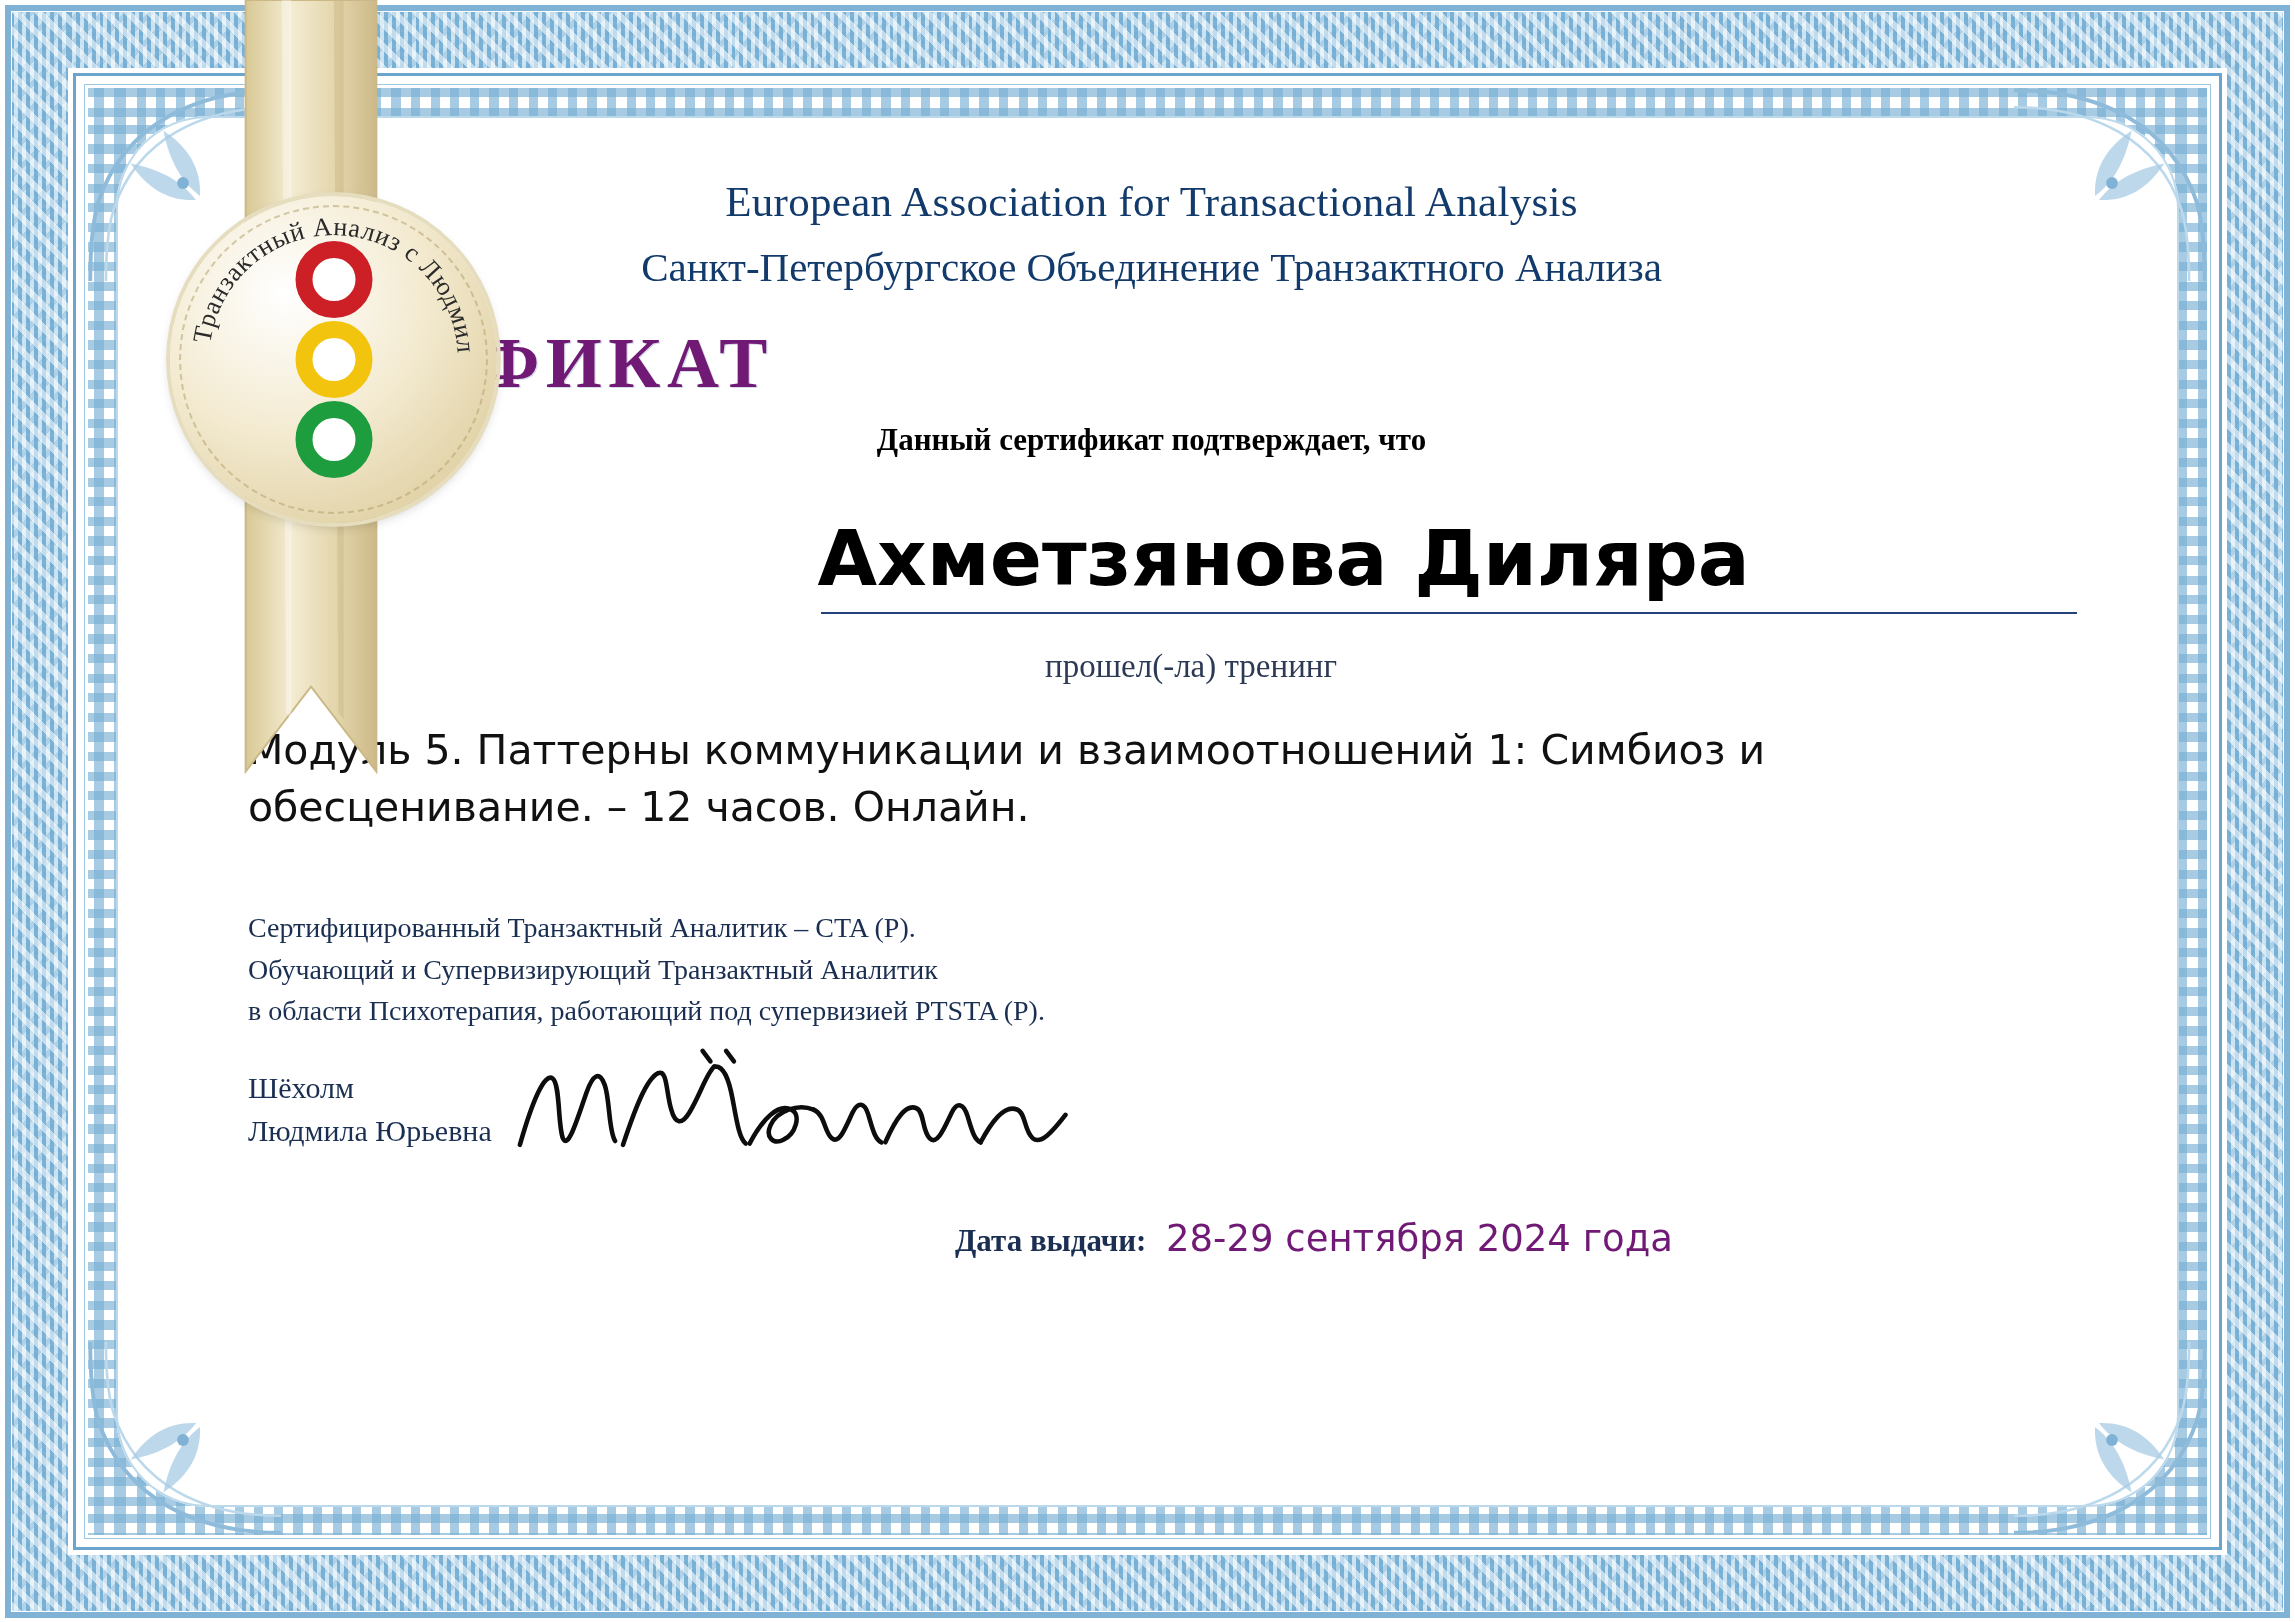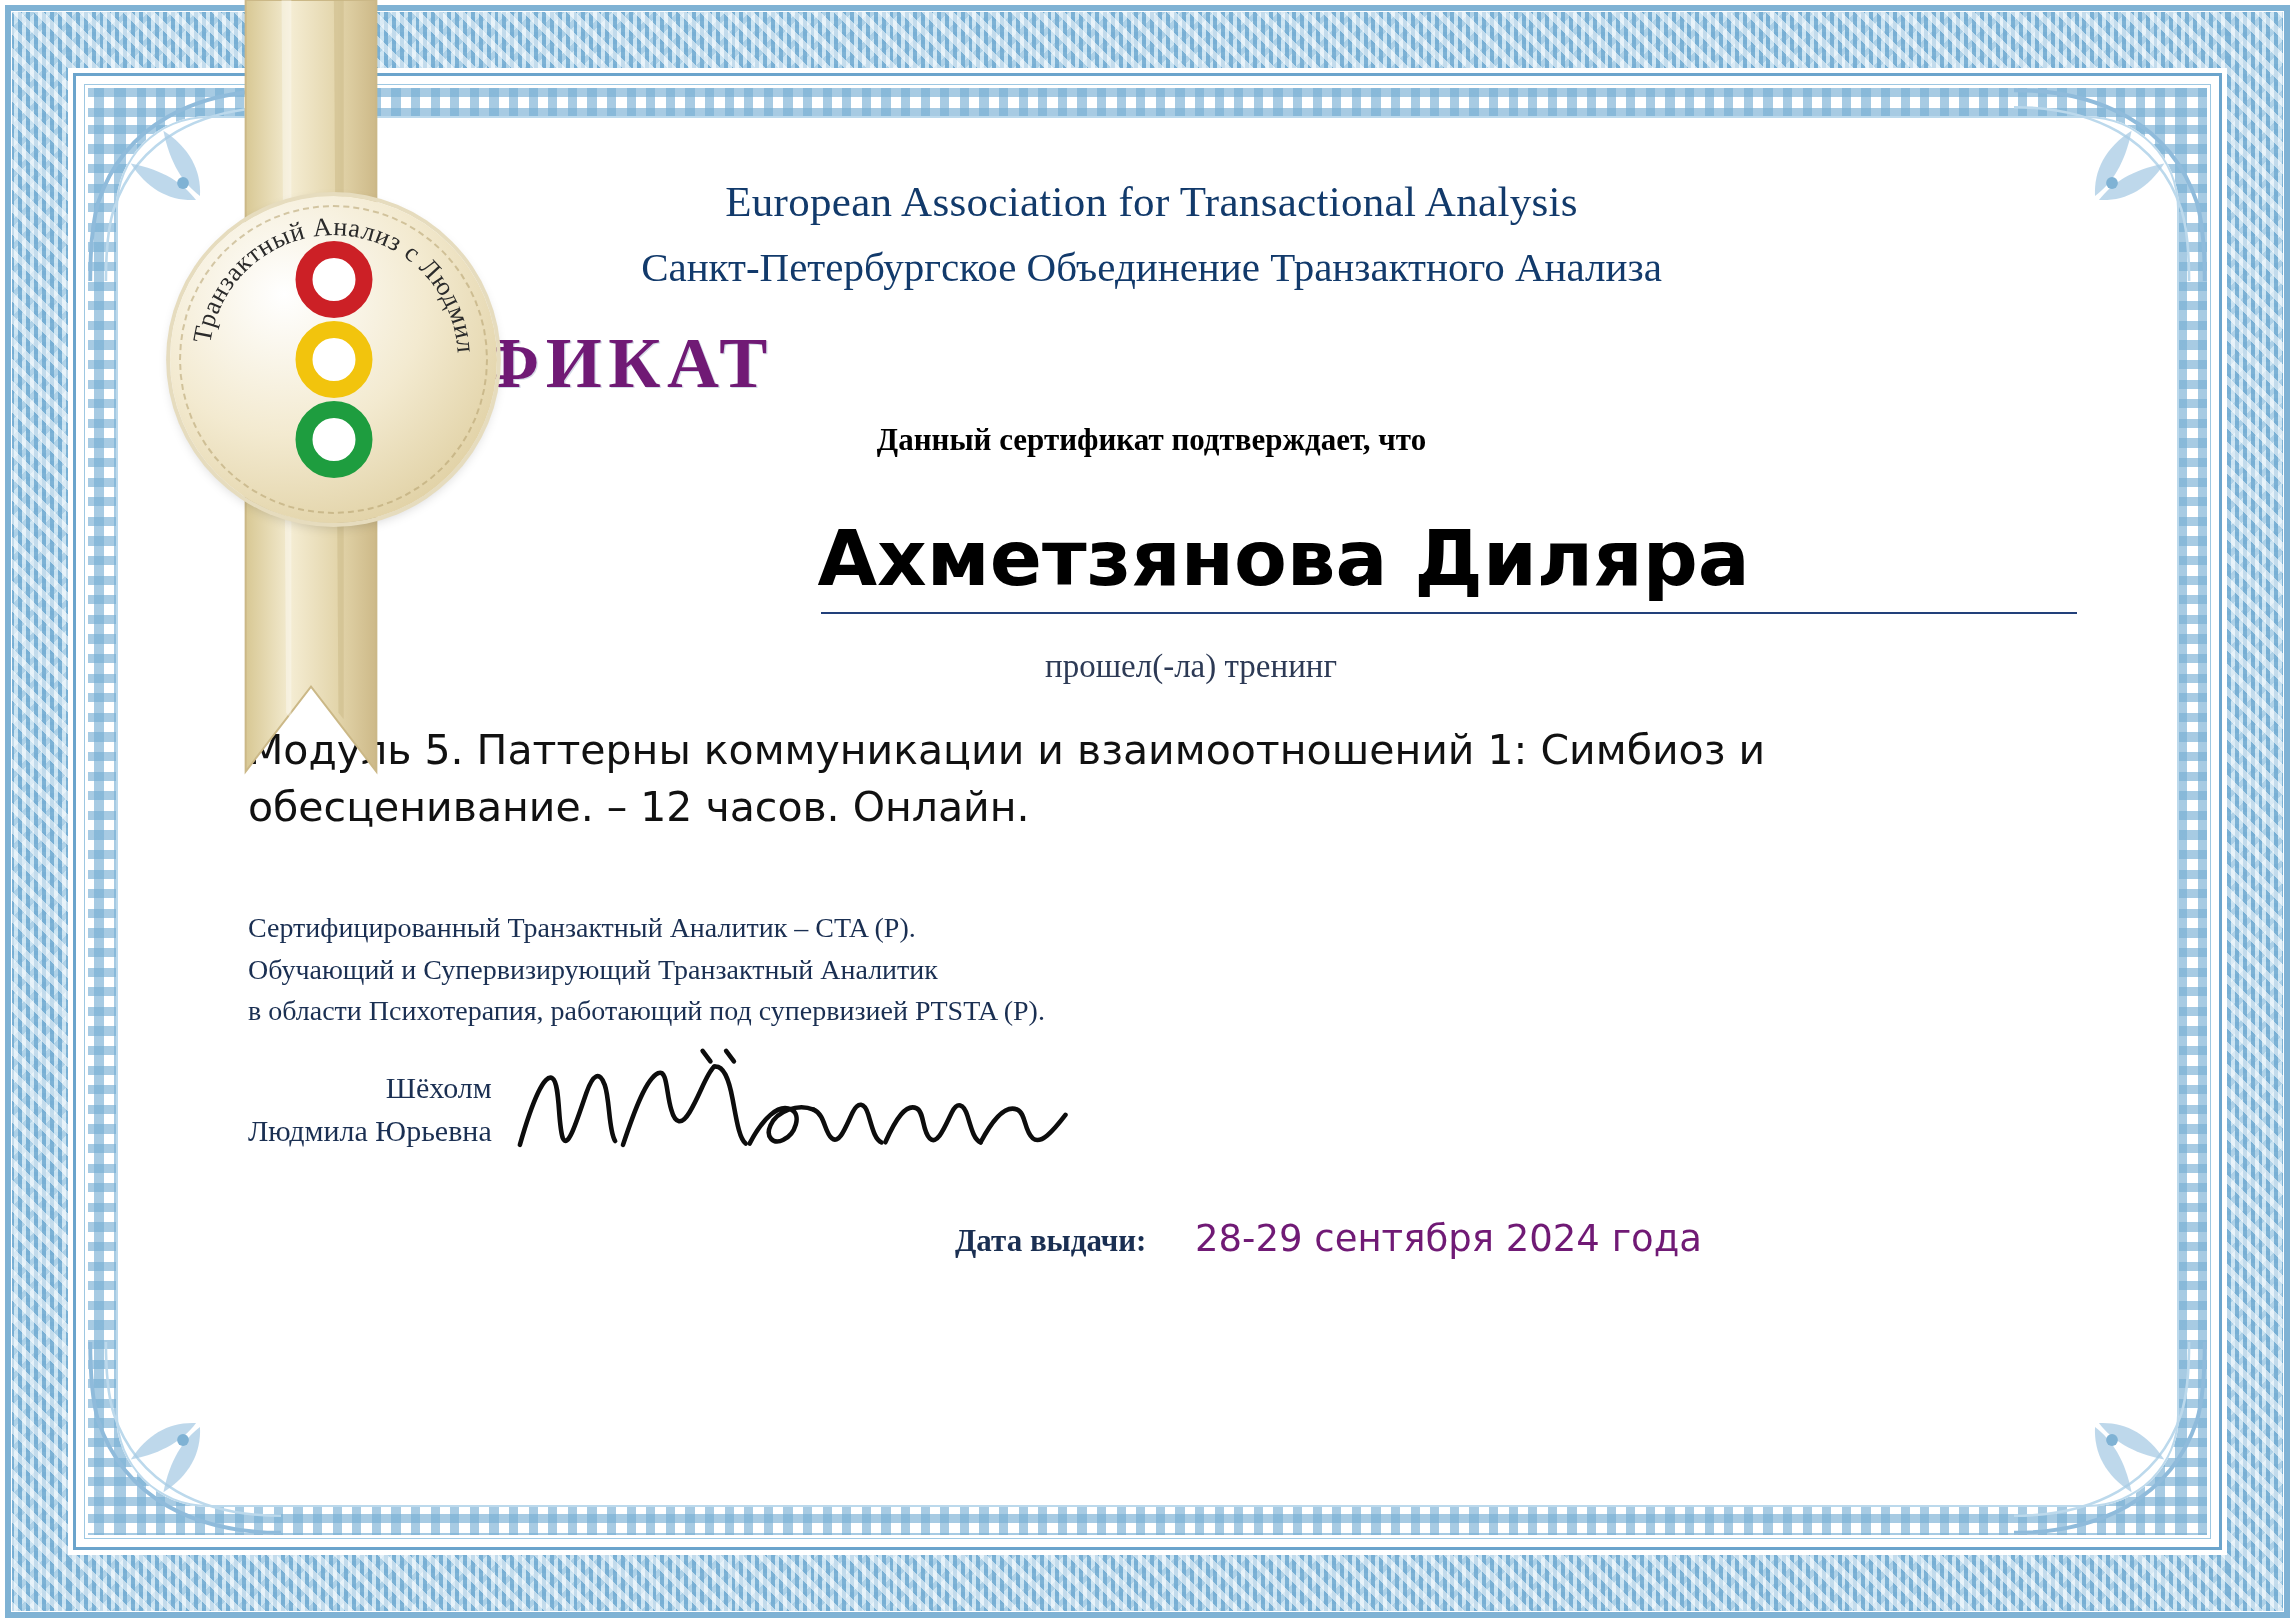"Шёхолм" .signature-row { text-align: right -> none }
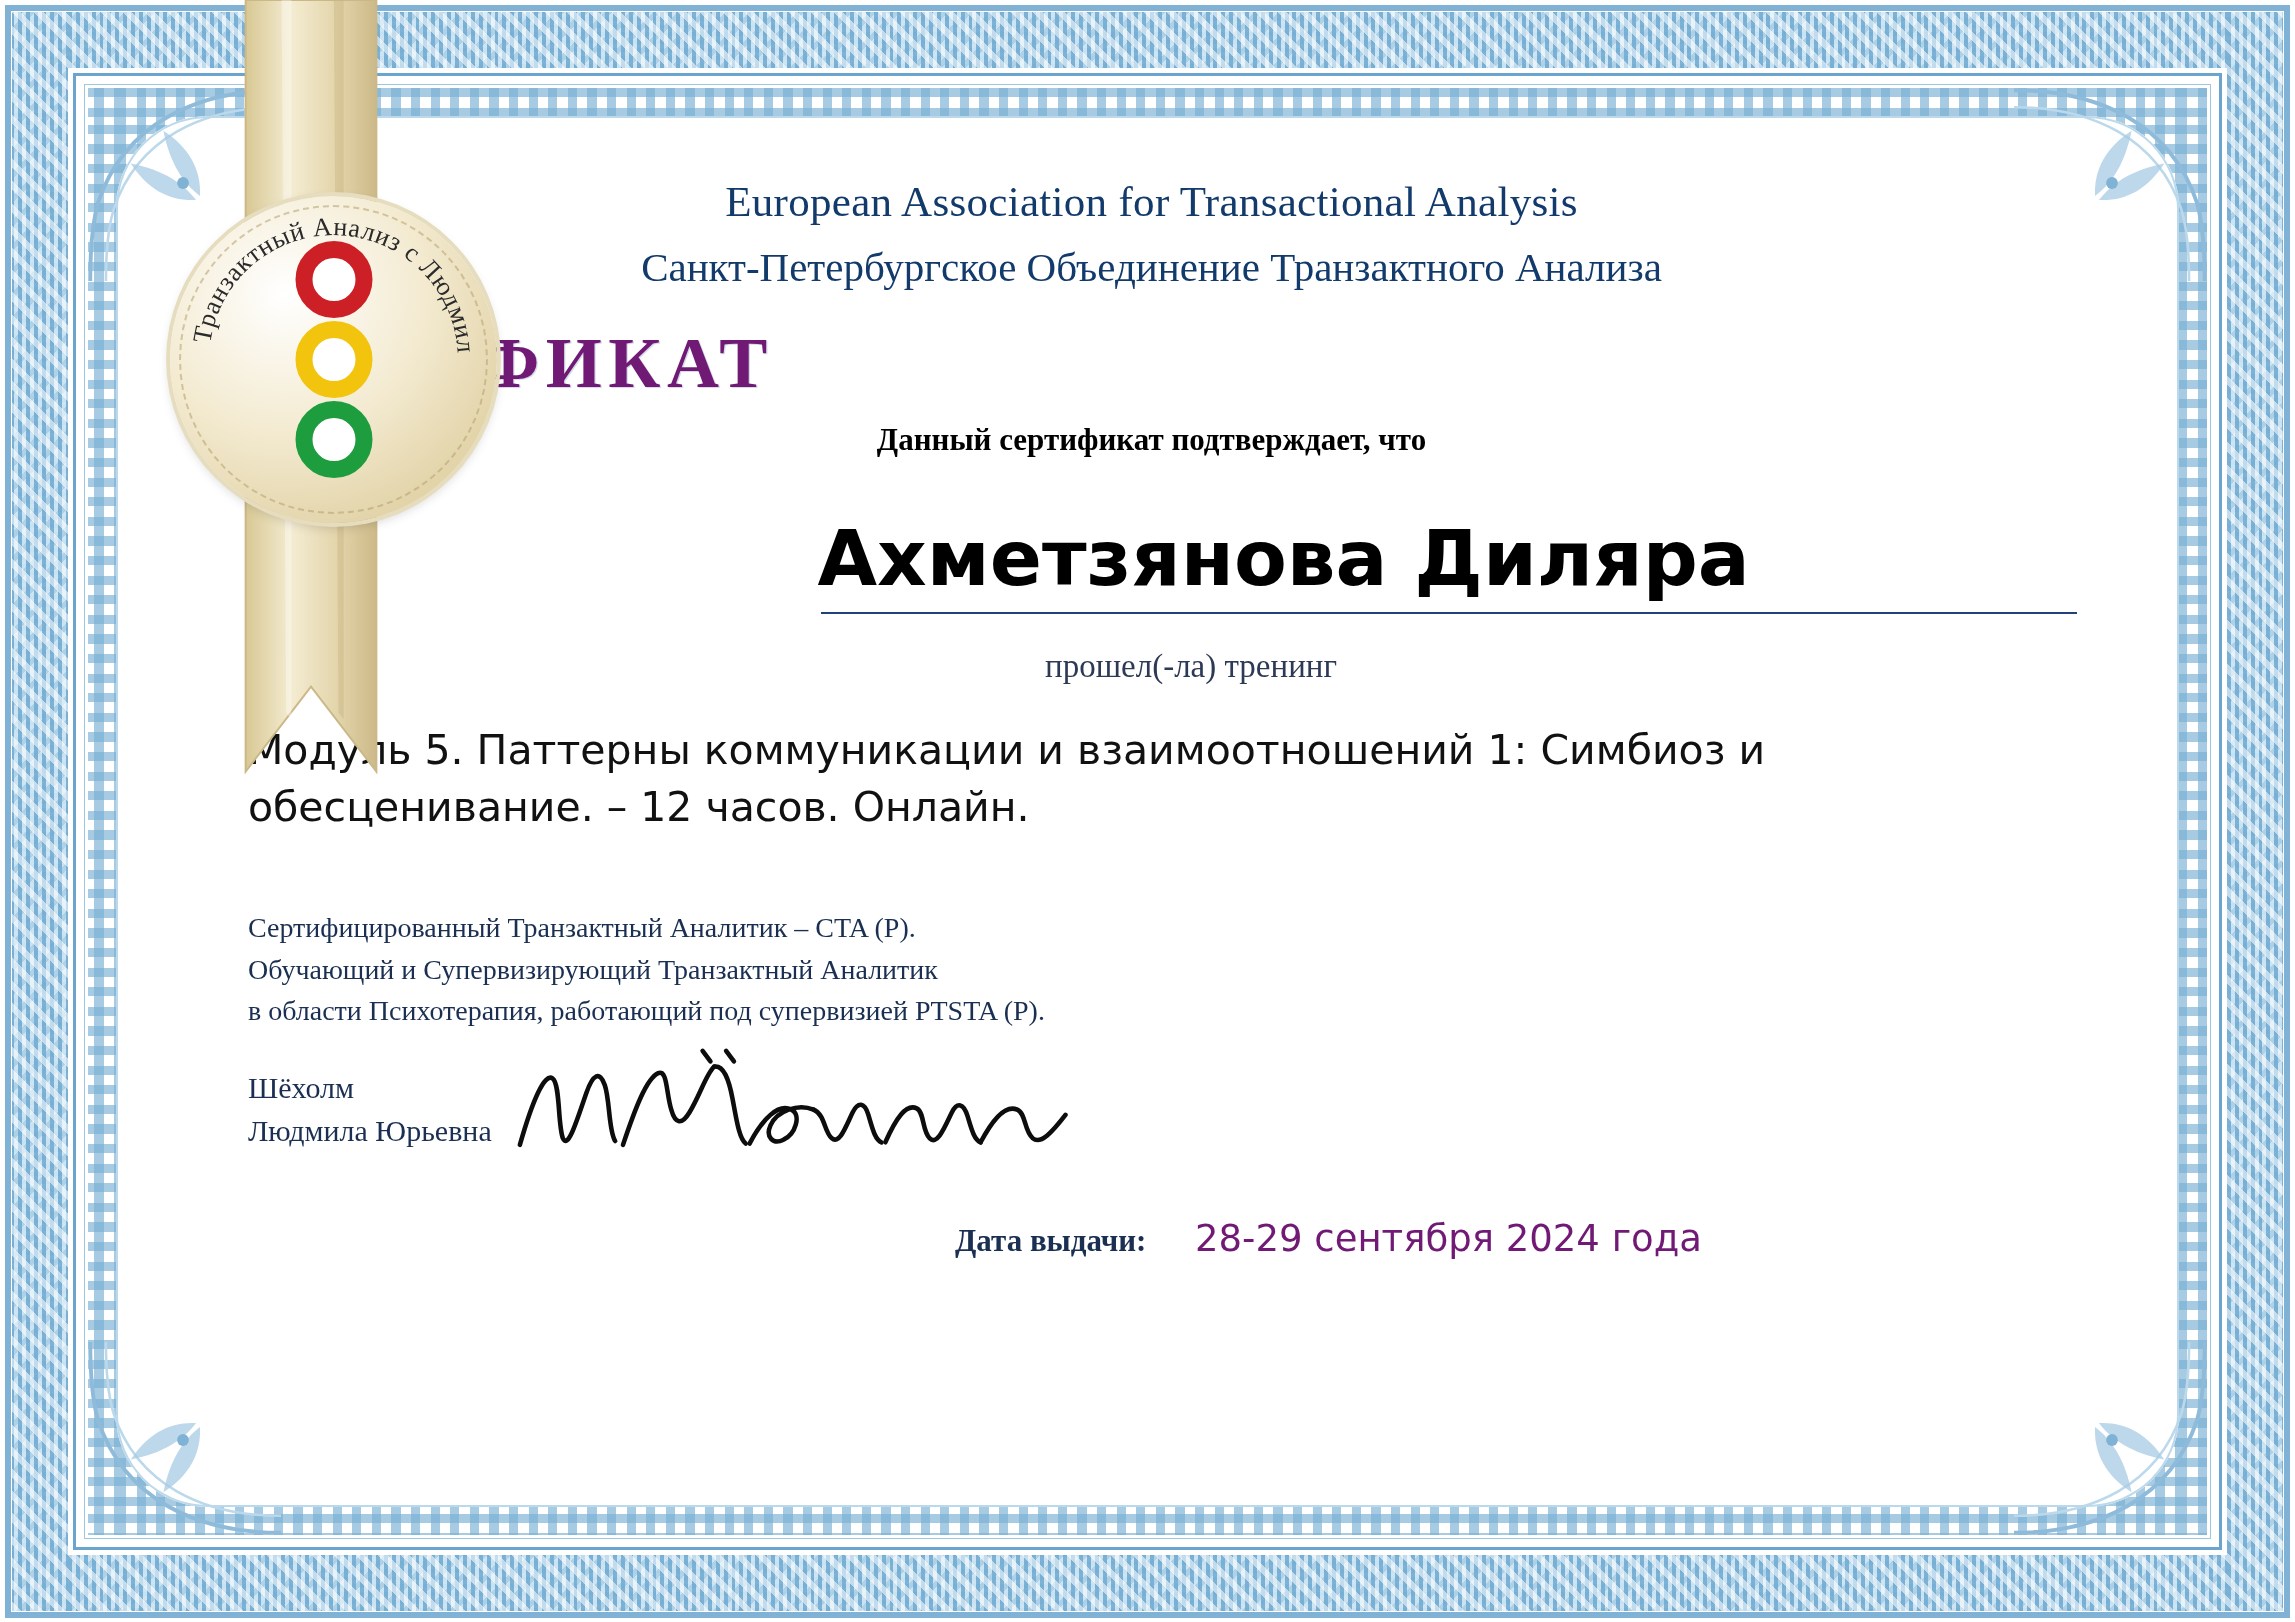"Дата выдачи:" .issue-row { gap: 29px -> none }
